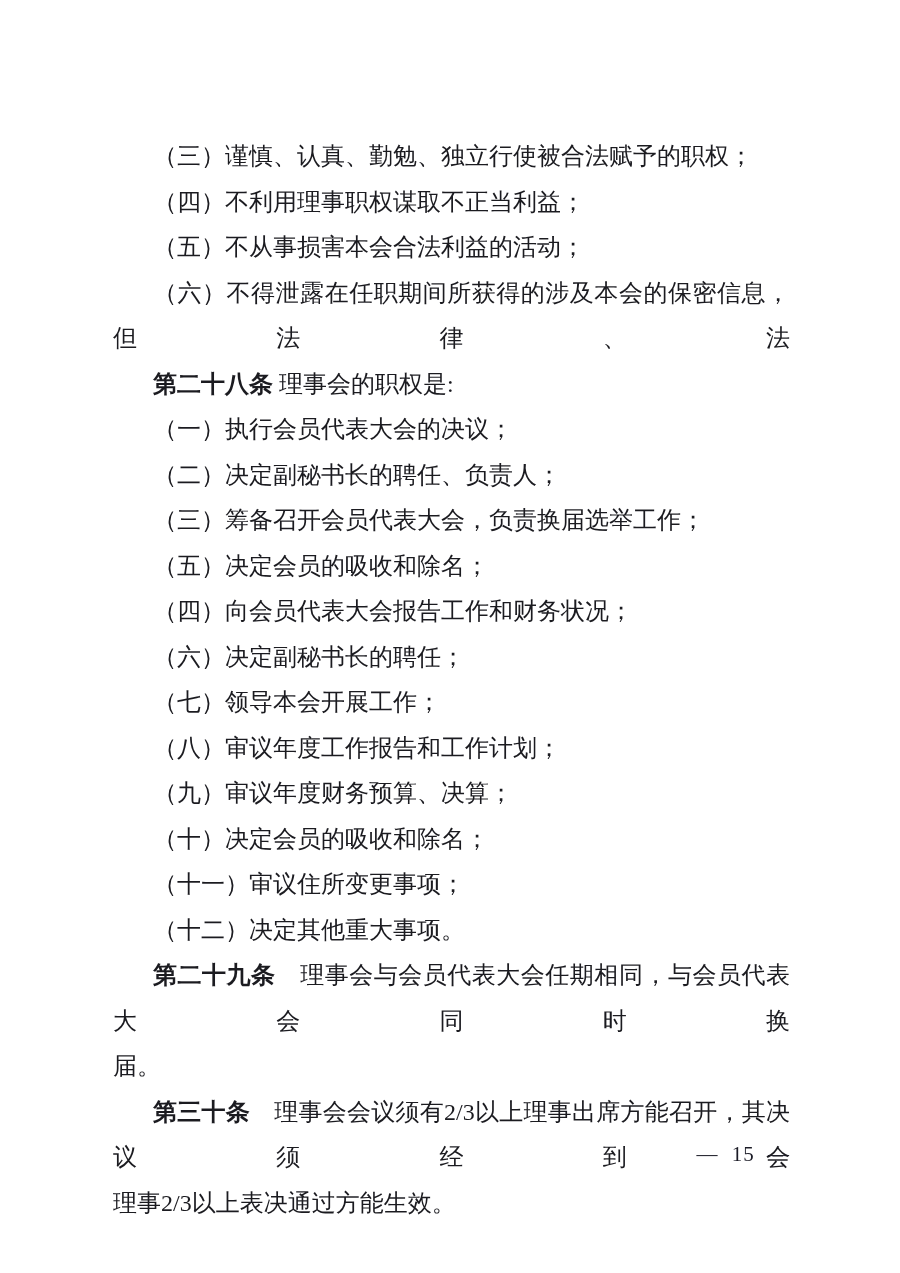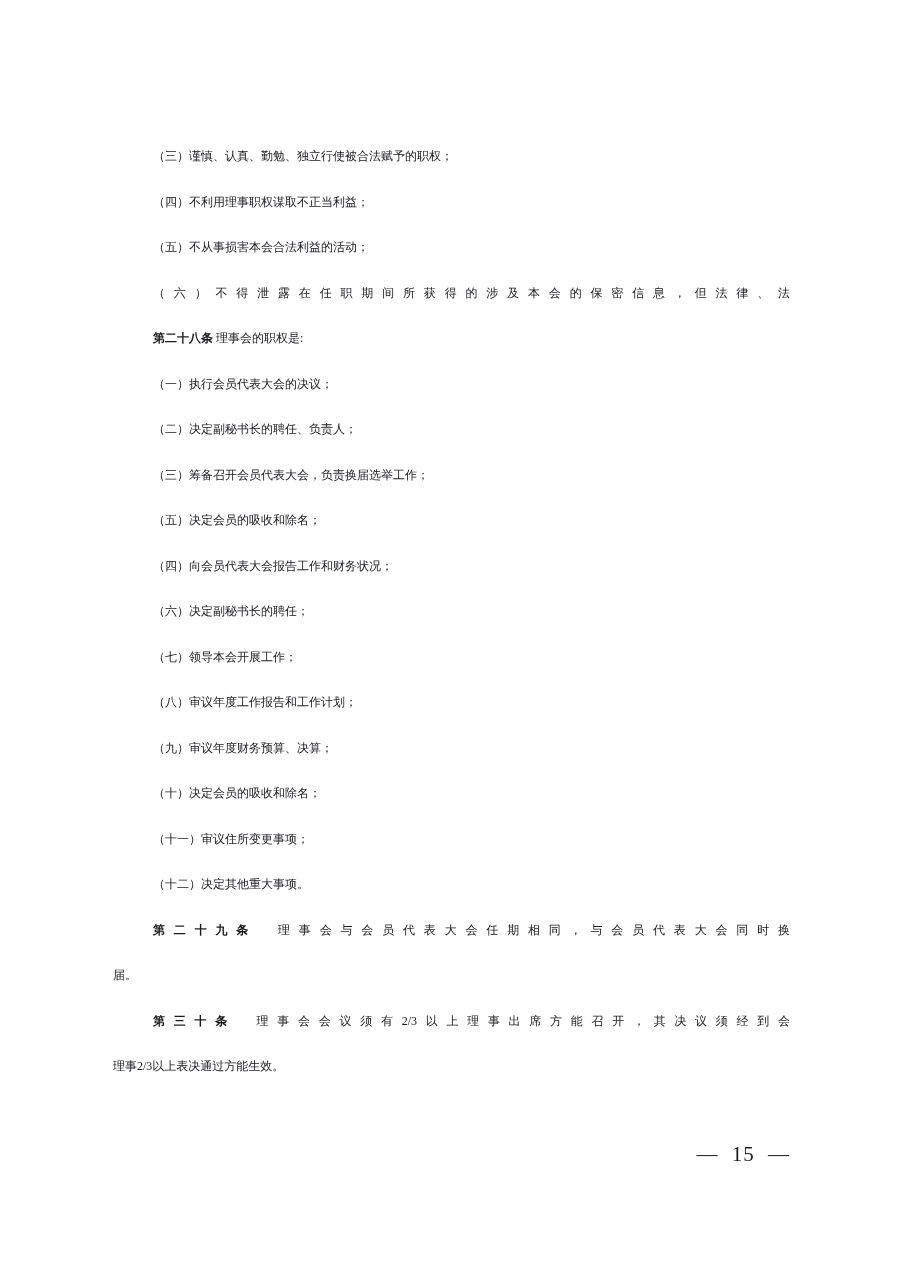"（三）谨慎、认真、勤勉、独立行使被合法赋予的职权；" .content { font-size: 12px -> 24px }
